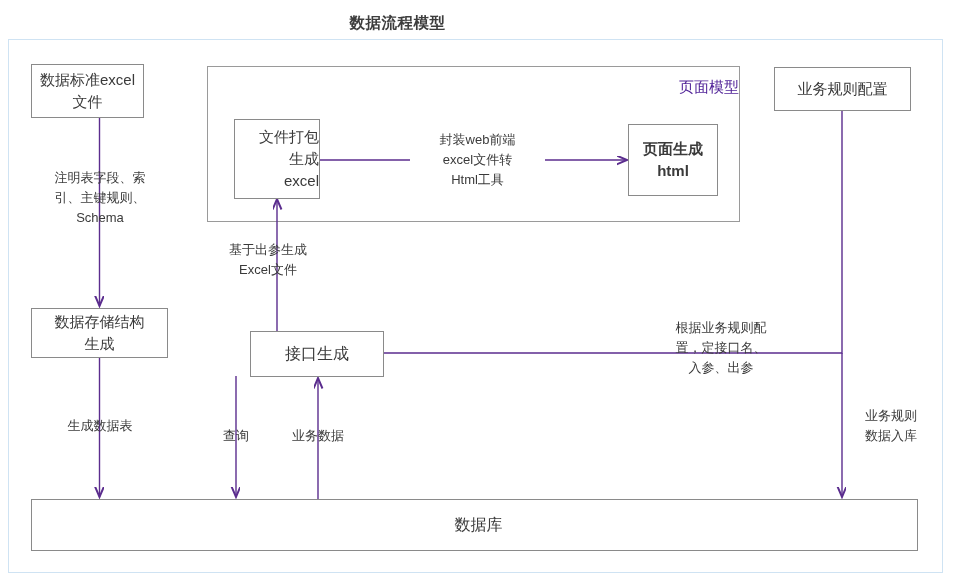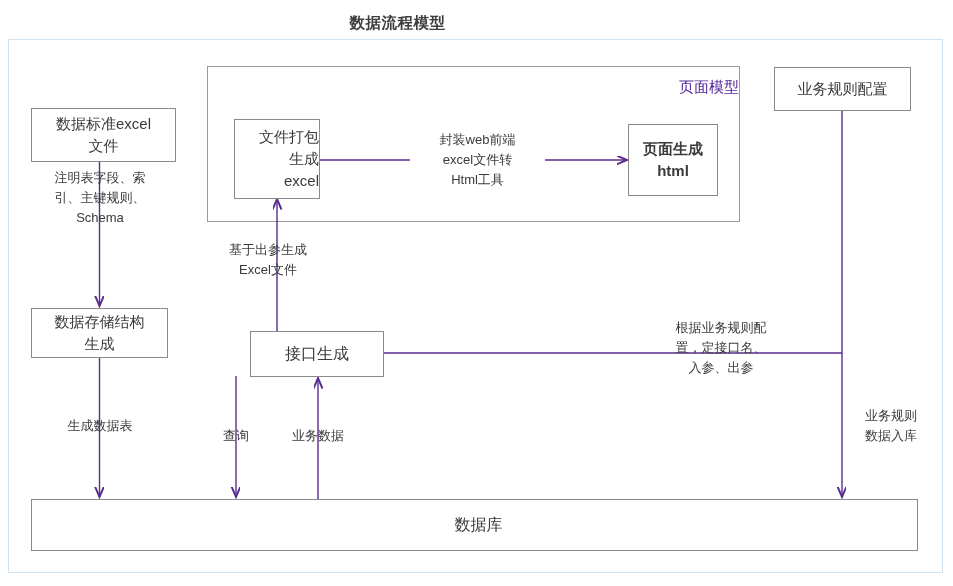"数据标准excel" div.node { margin-top: 44px -> none; width: 145px -> 113px }
